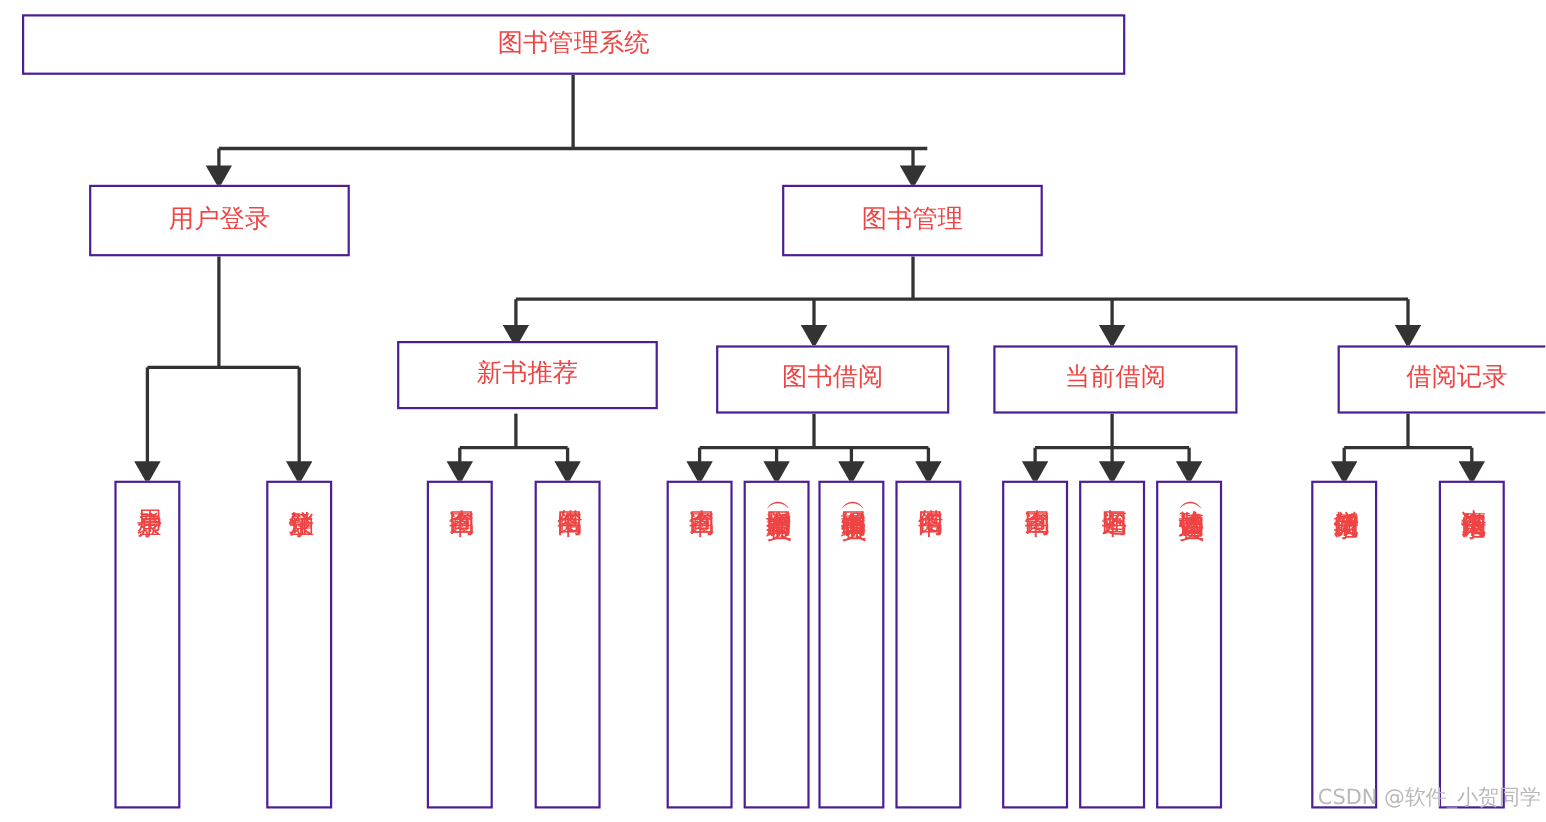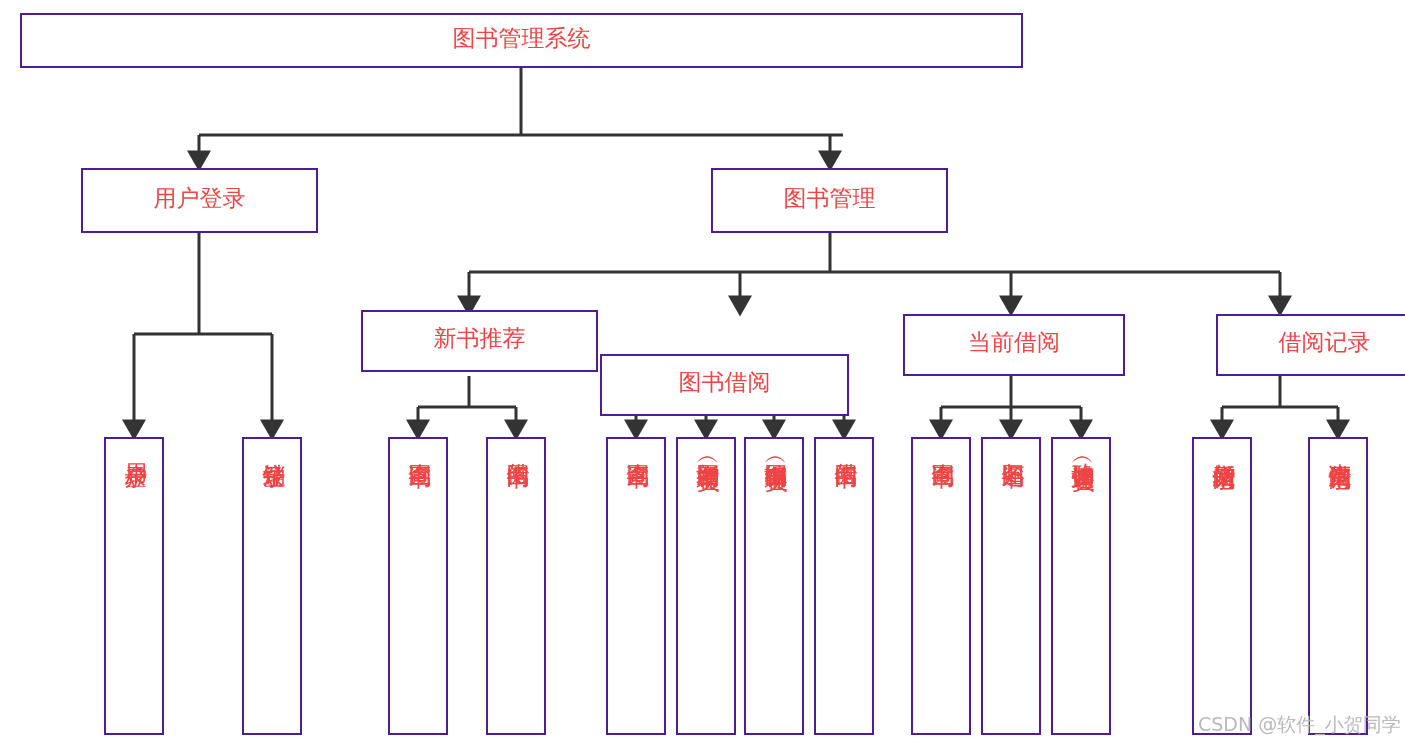"图书借阅" div.node { left: 600px -> 651px; margin-top: 40px -> none; width: 249px -> 212px }
